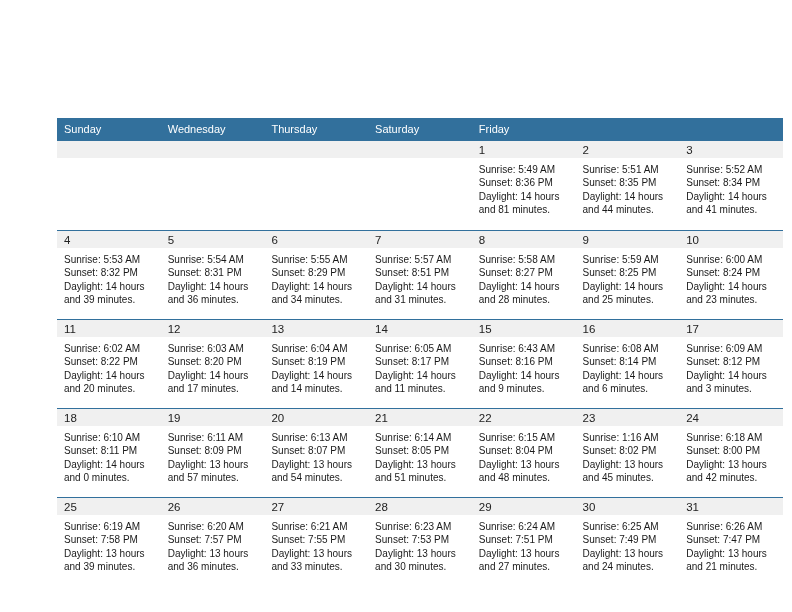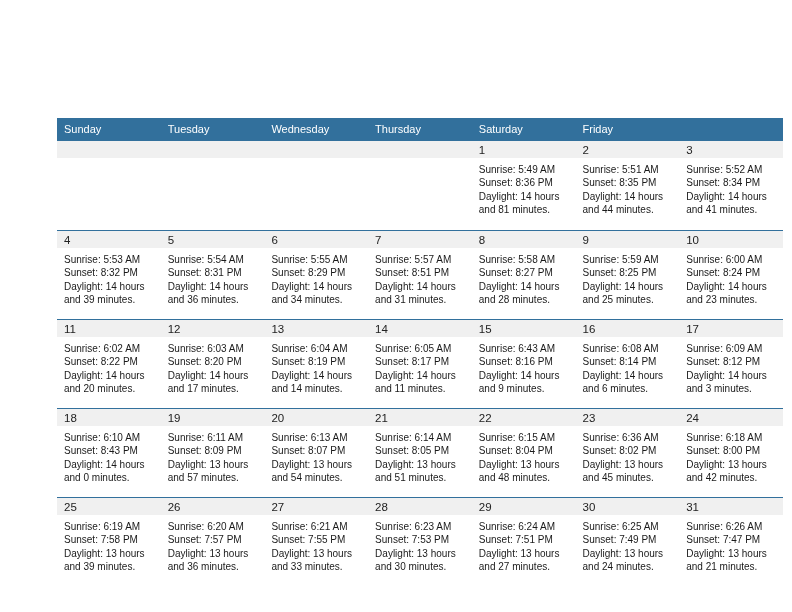"Tuesday" div.dow { html: <div>Tuesday</div> -> none }
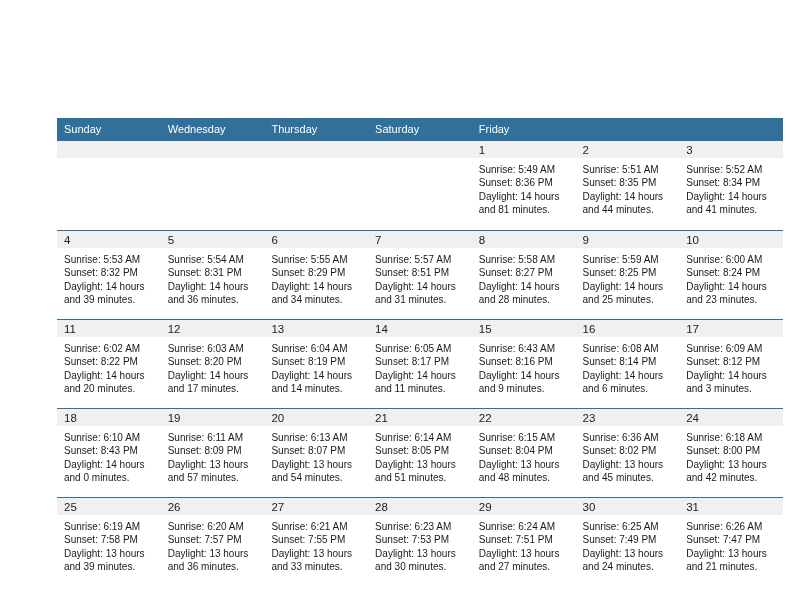"Sunrise: 6:36 AM" div { text: 6:36 -> 1:16 }
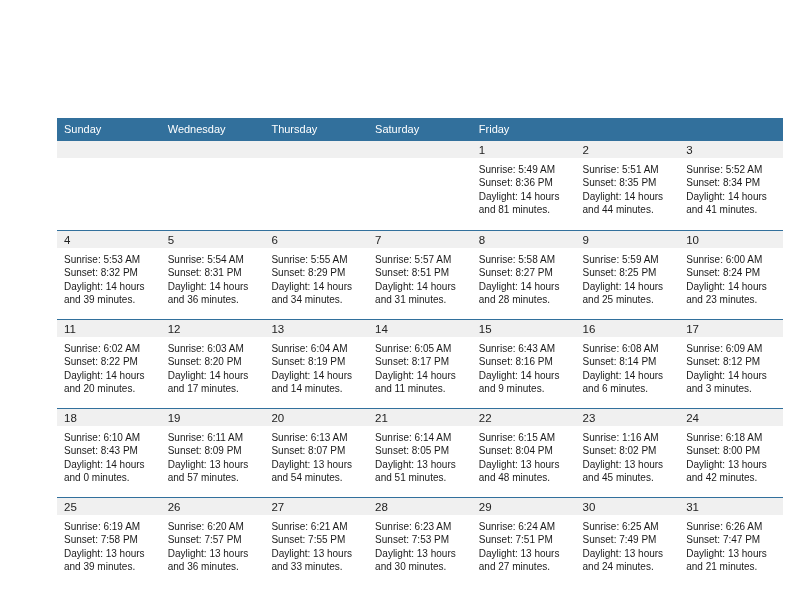"Sunset: 8:43 PM" div { text: 8:43 -> 8:11 }
